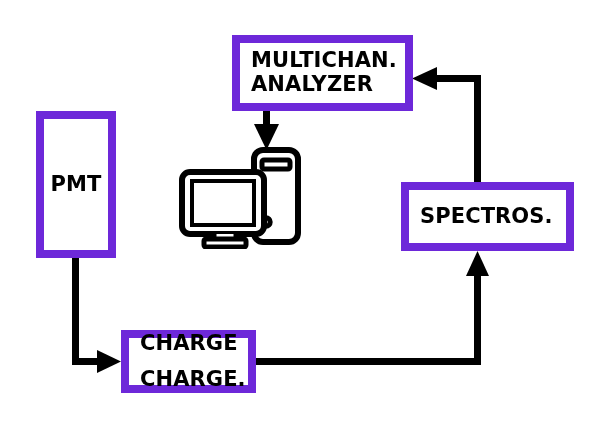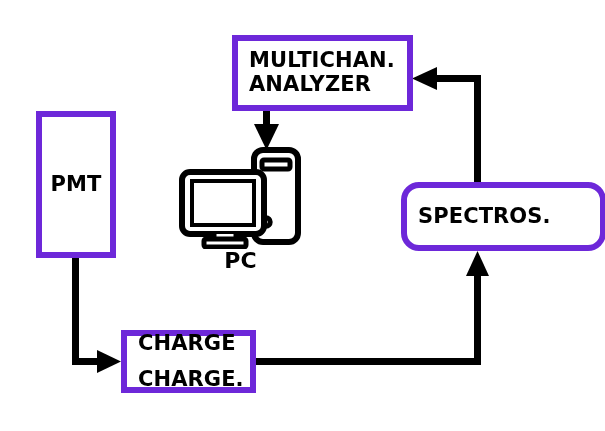"MULTICHAN." .node-box { border: 6px solid #6d28d9 -> 8px solid #6d28d9 }
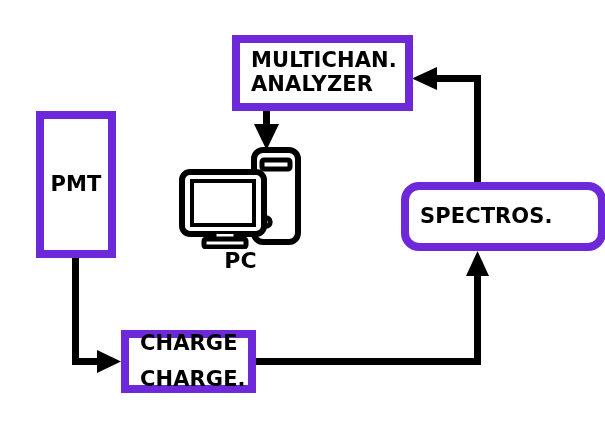"SPECTROS." #node-spec { border-radius: 18px -> none; width: 205px -> 173px }
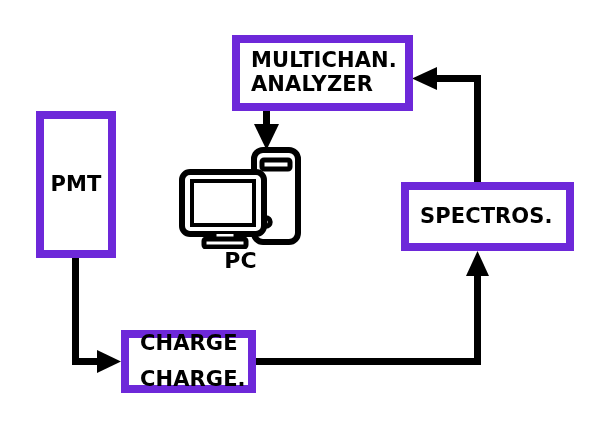"PC" div { html: <div>PC</div> -> none }
